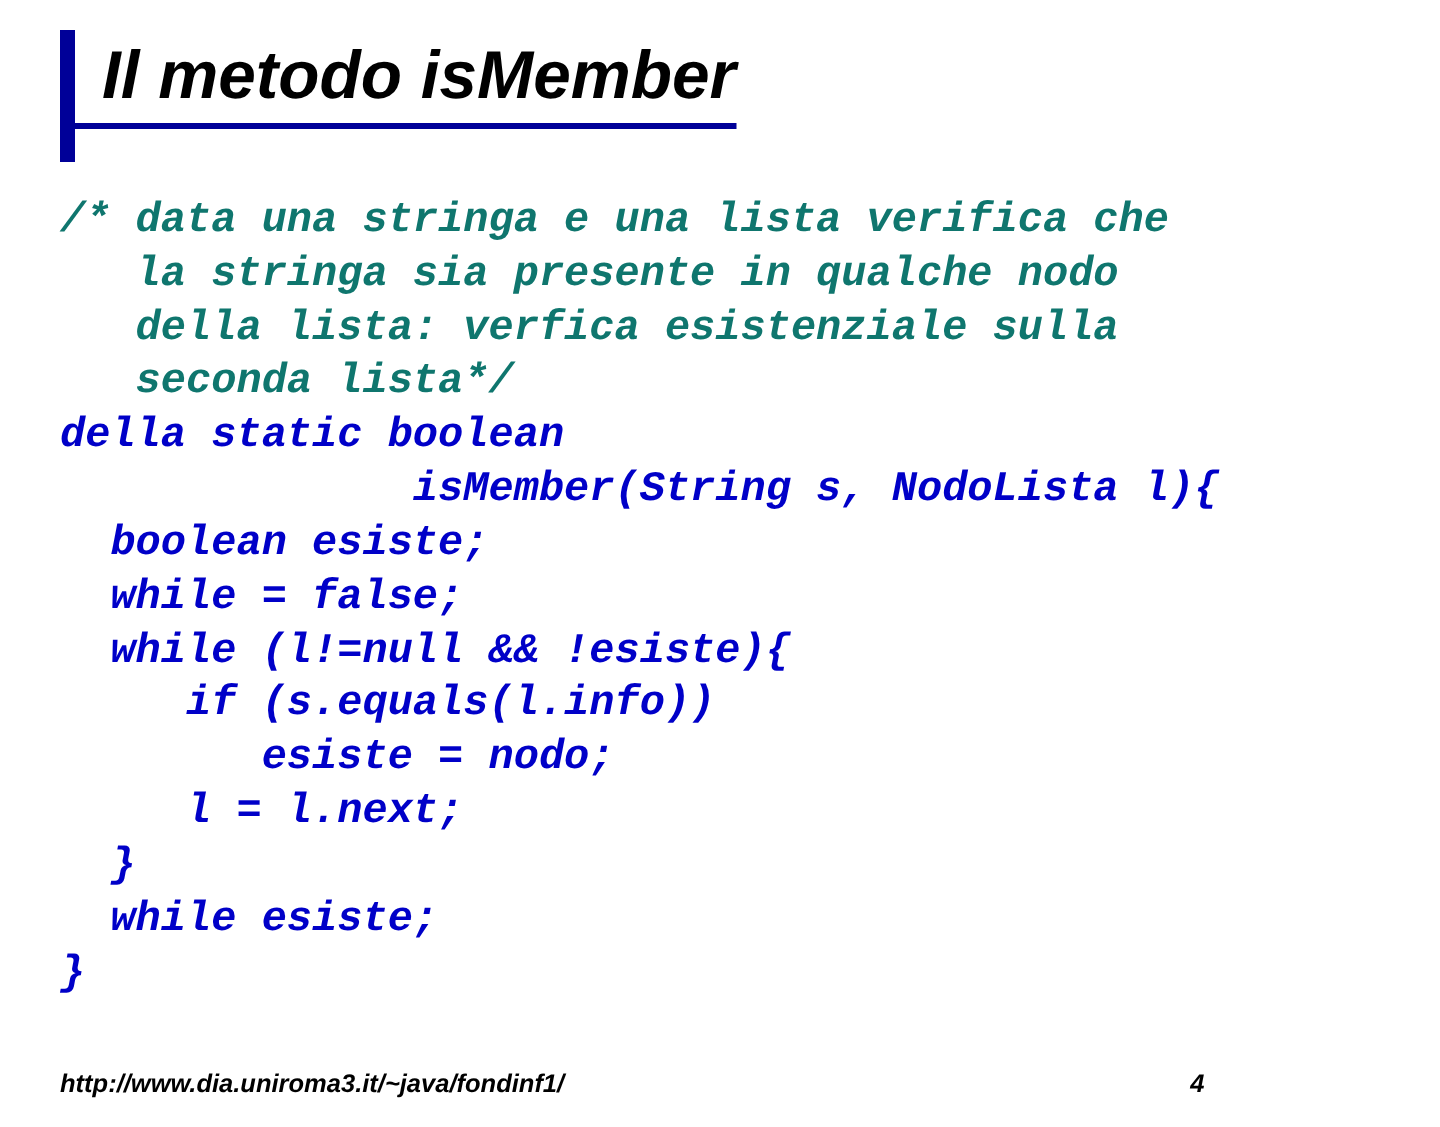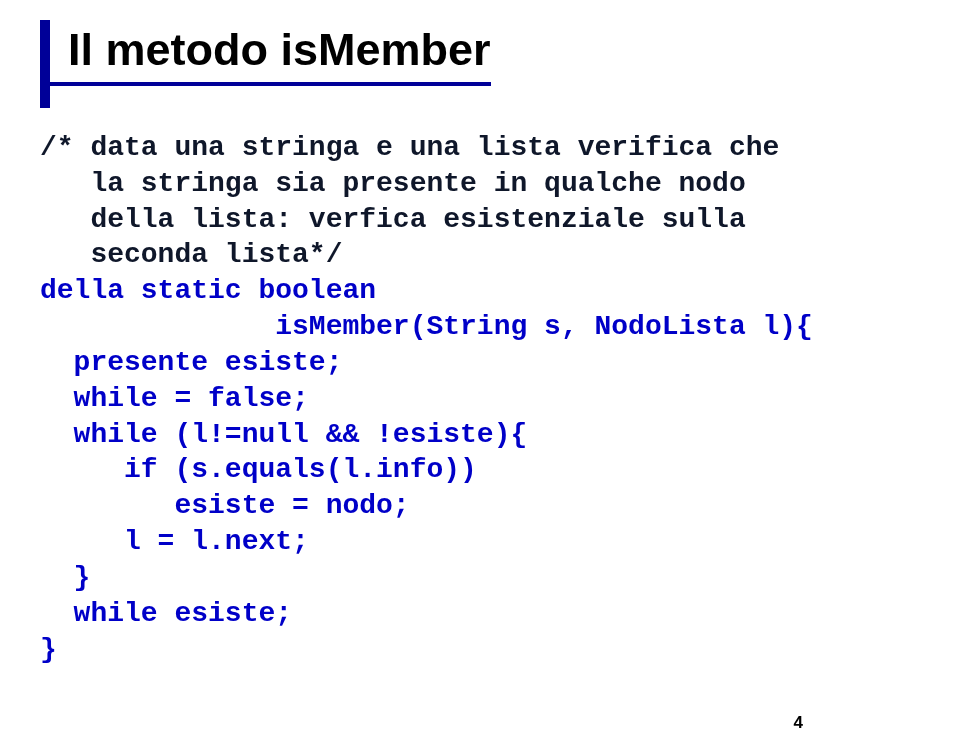"Il metodo isMember" .page { font-style: none -> italic }
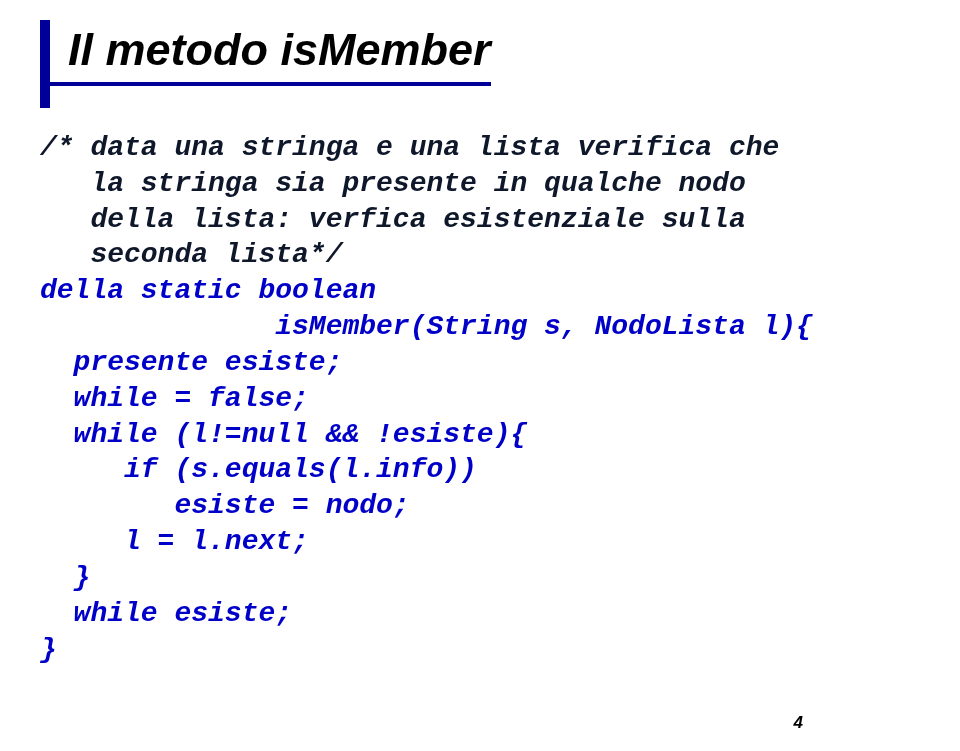"/* data una stringa e" .comment { color: #0f172a -> #0f766e }
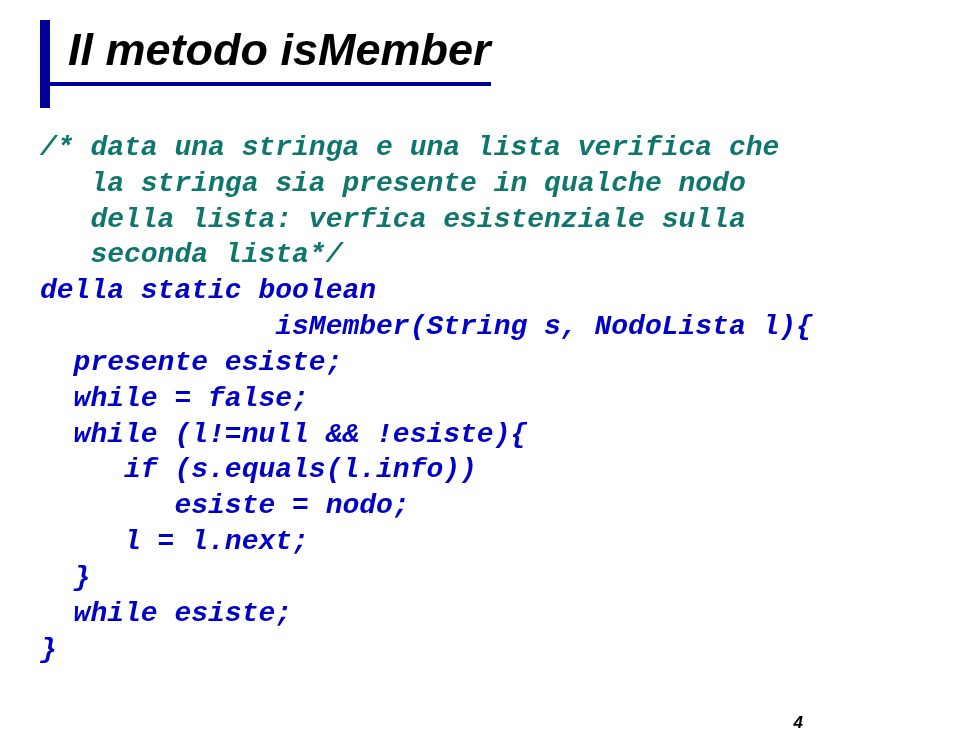"presente esiste;" span { text: presente -> boolean }
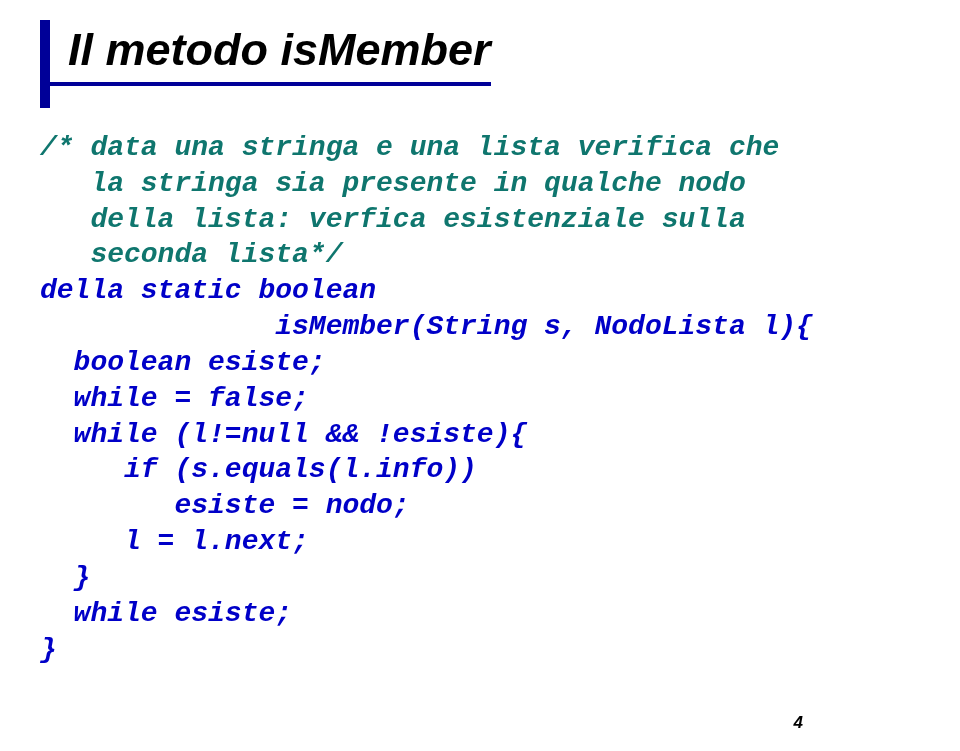"http://www.dia.uniroma3.it/~java/fondinf" span { html: none -> <span>http://www.dia.uniroma3.it/~java/fondinf1/</span> }
